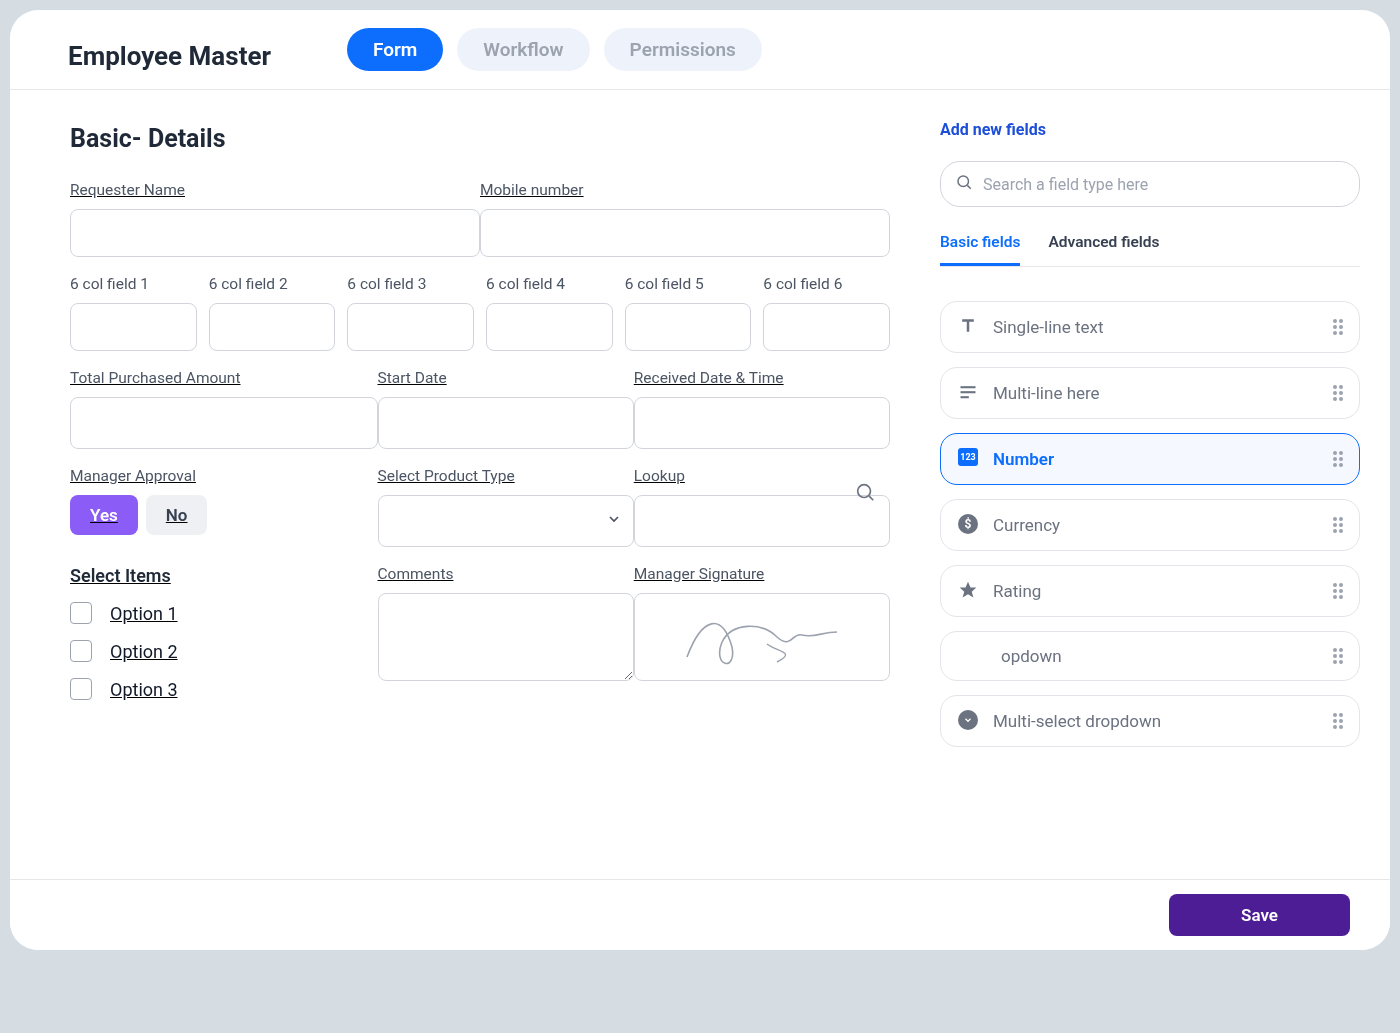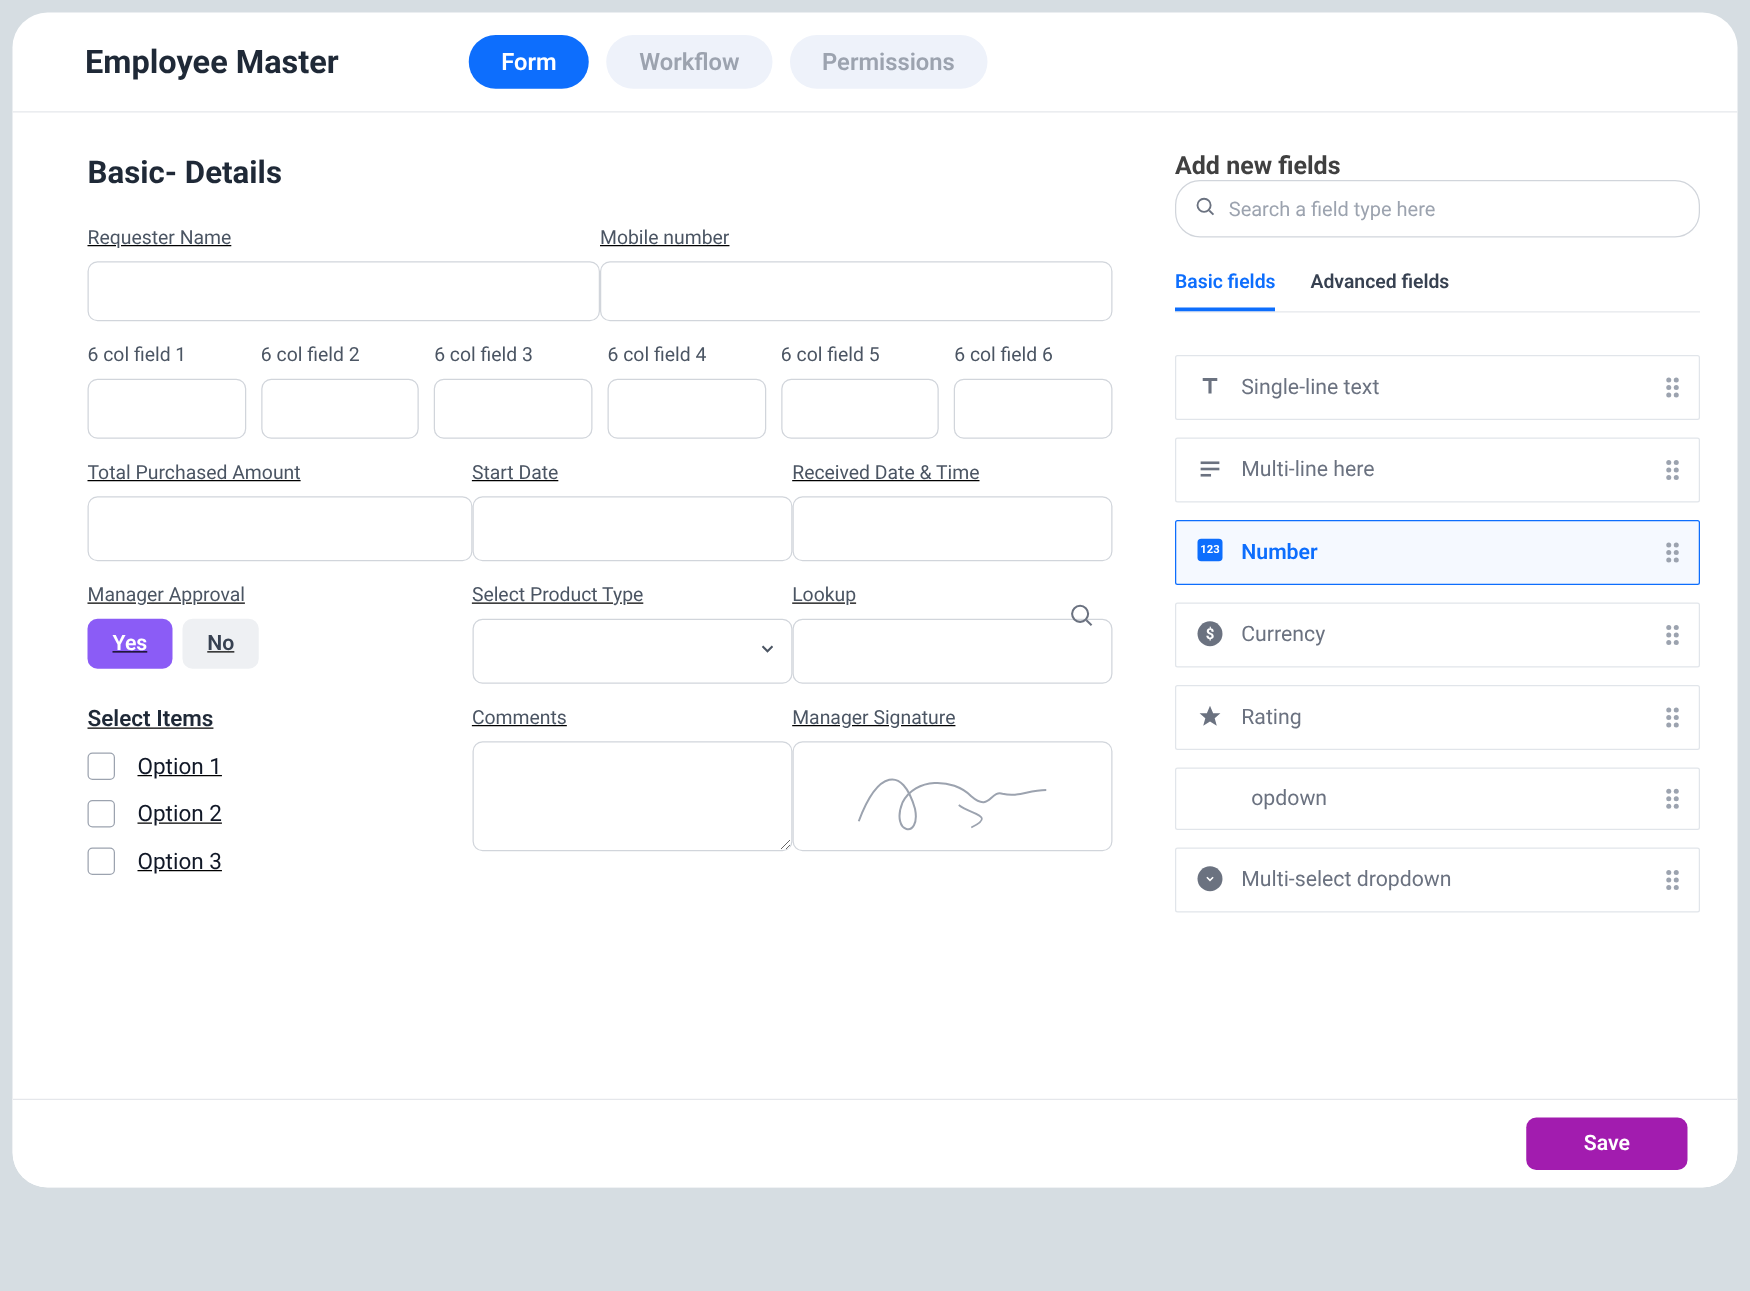"Employee Master" .topbar { align-items: center -> flex-end; gap: 104px -> 76px }
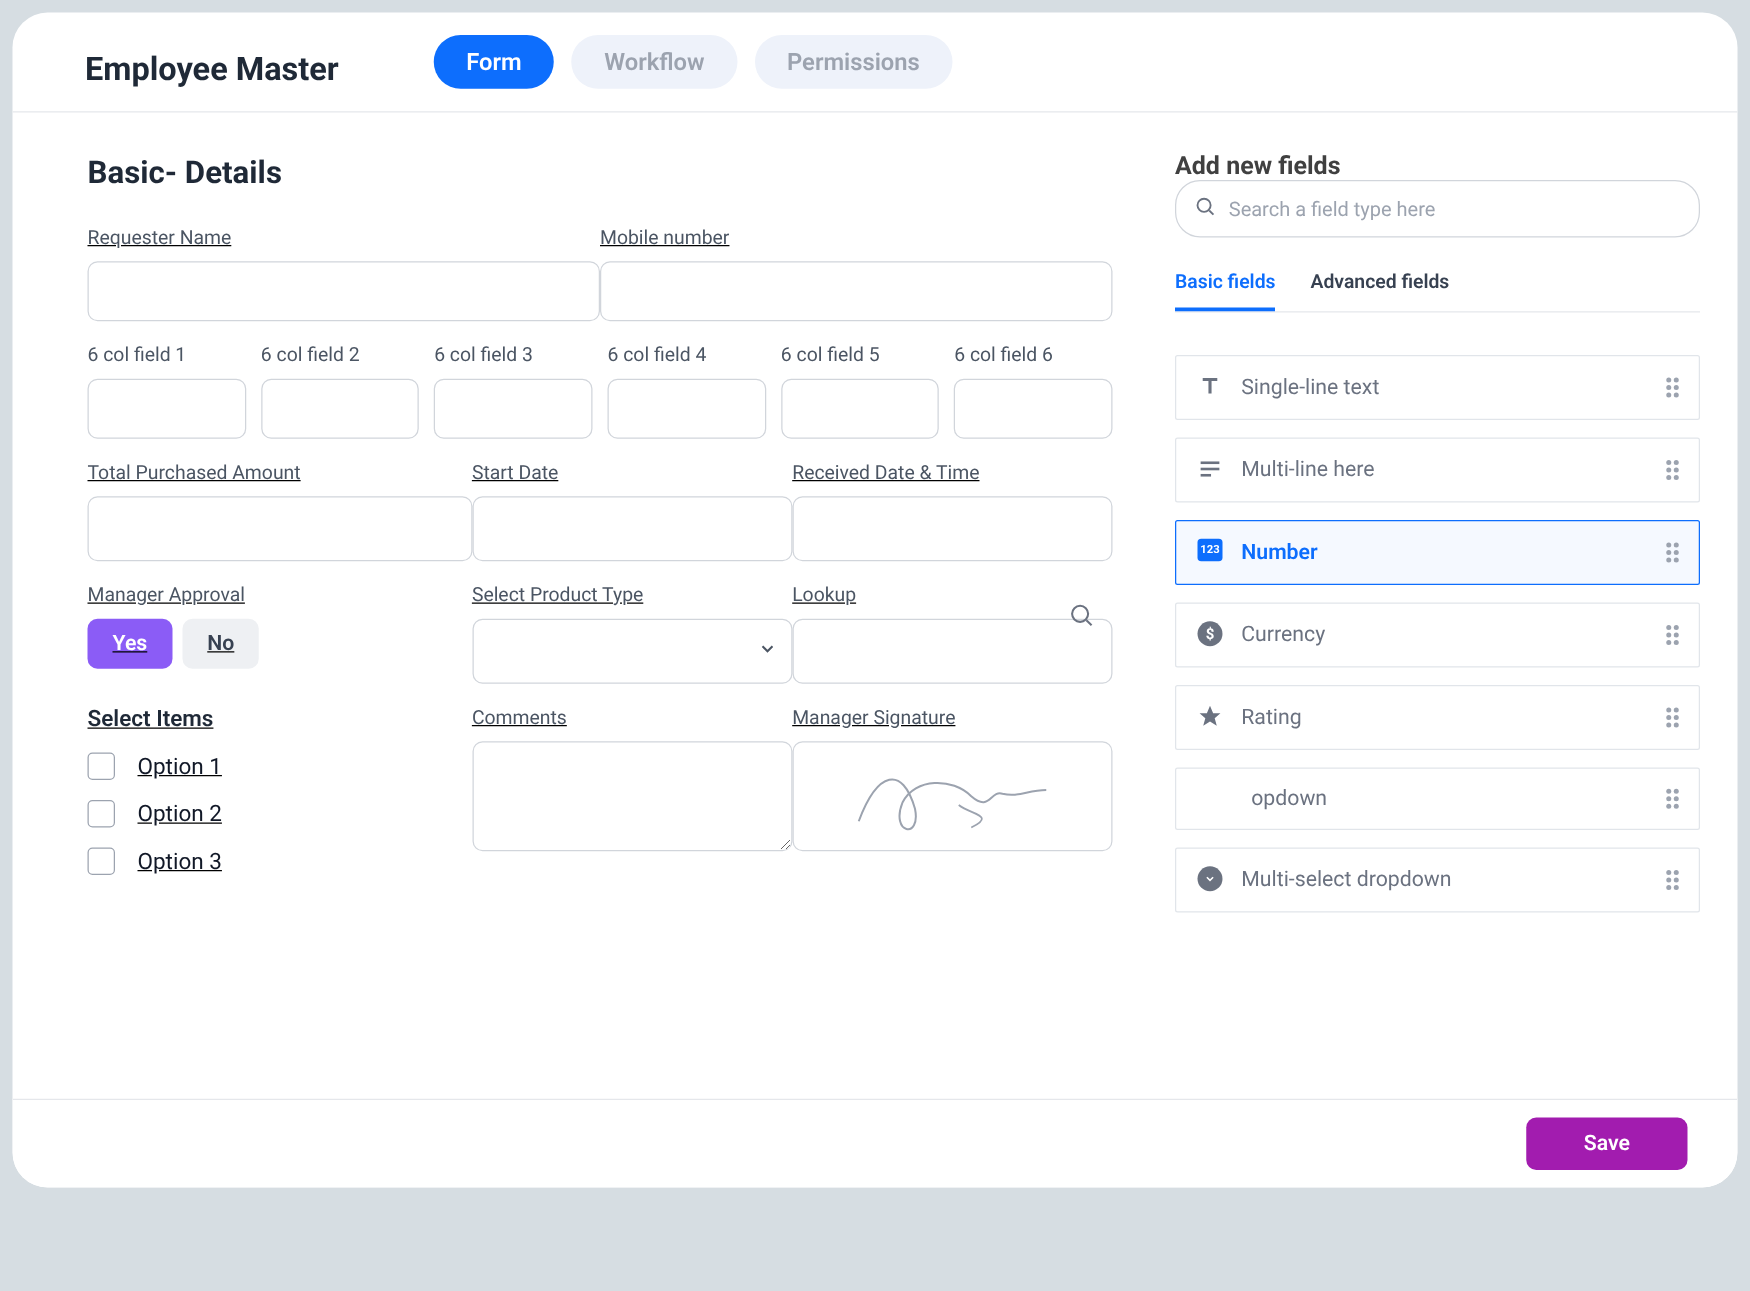"Add new fields" .right-title { color: #404040 -> #1d4ed8; font-size: 20px -> 16px; margin-bottom: 0 -> 22px }
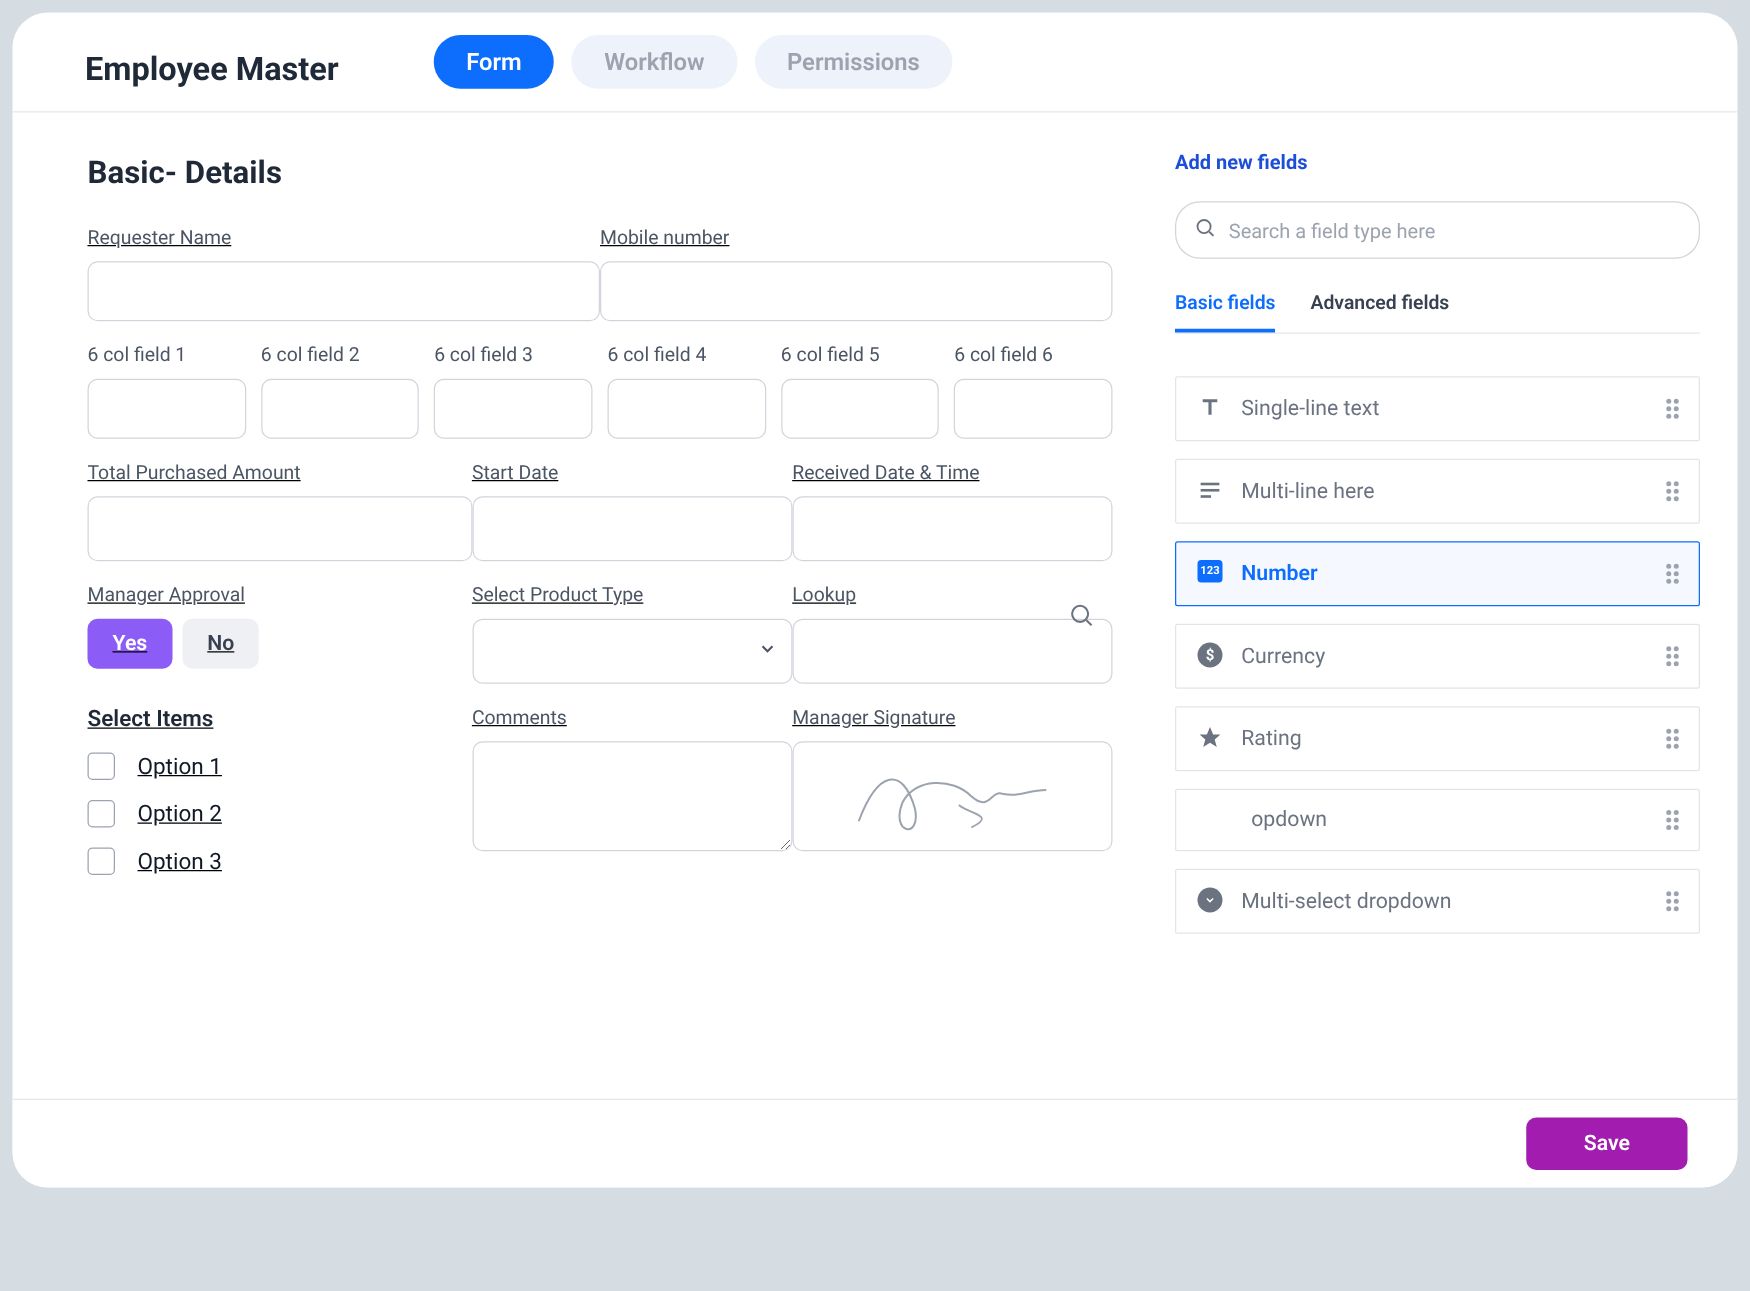"Single-line text" .fcard { border-radius: 2px -> 17px }
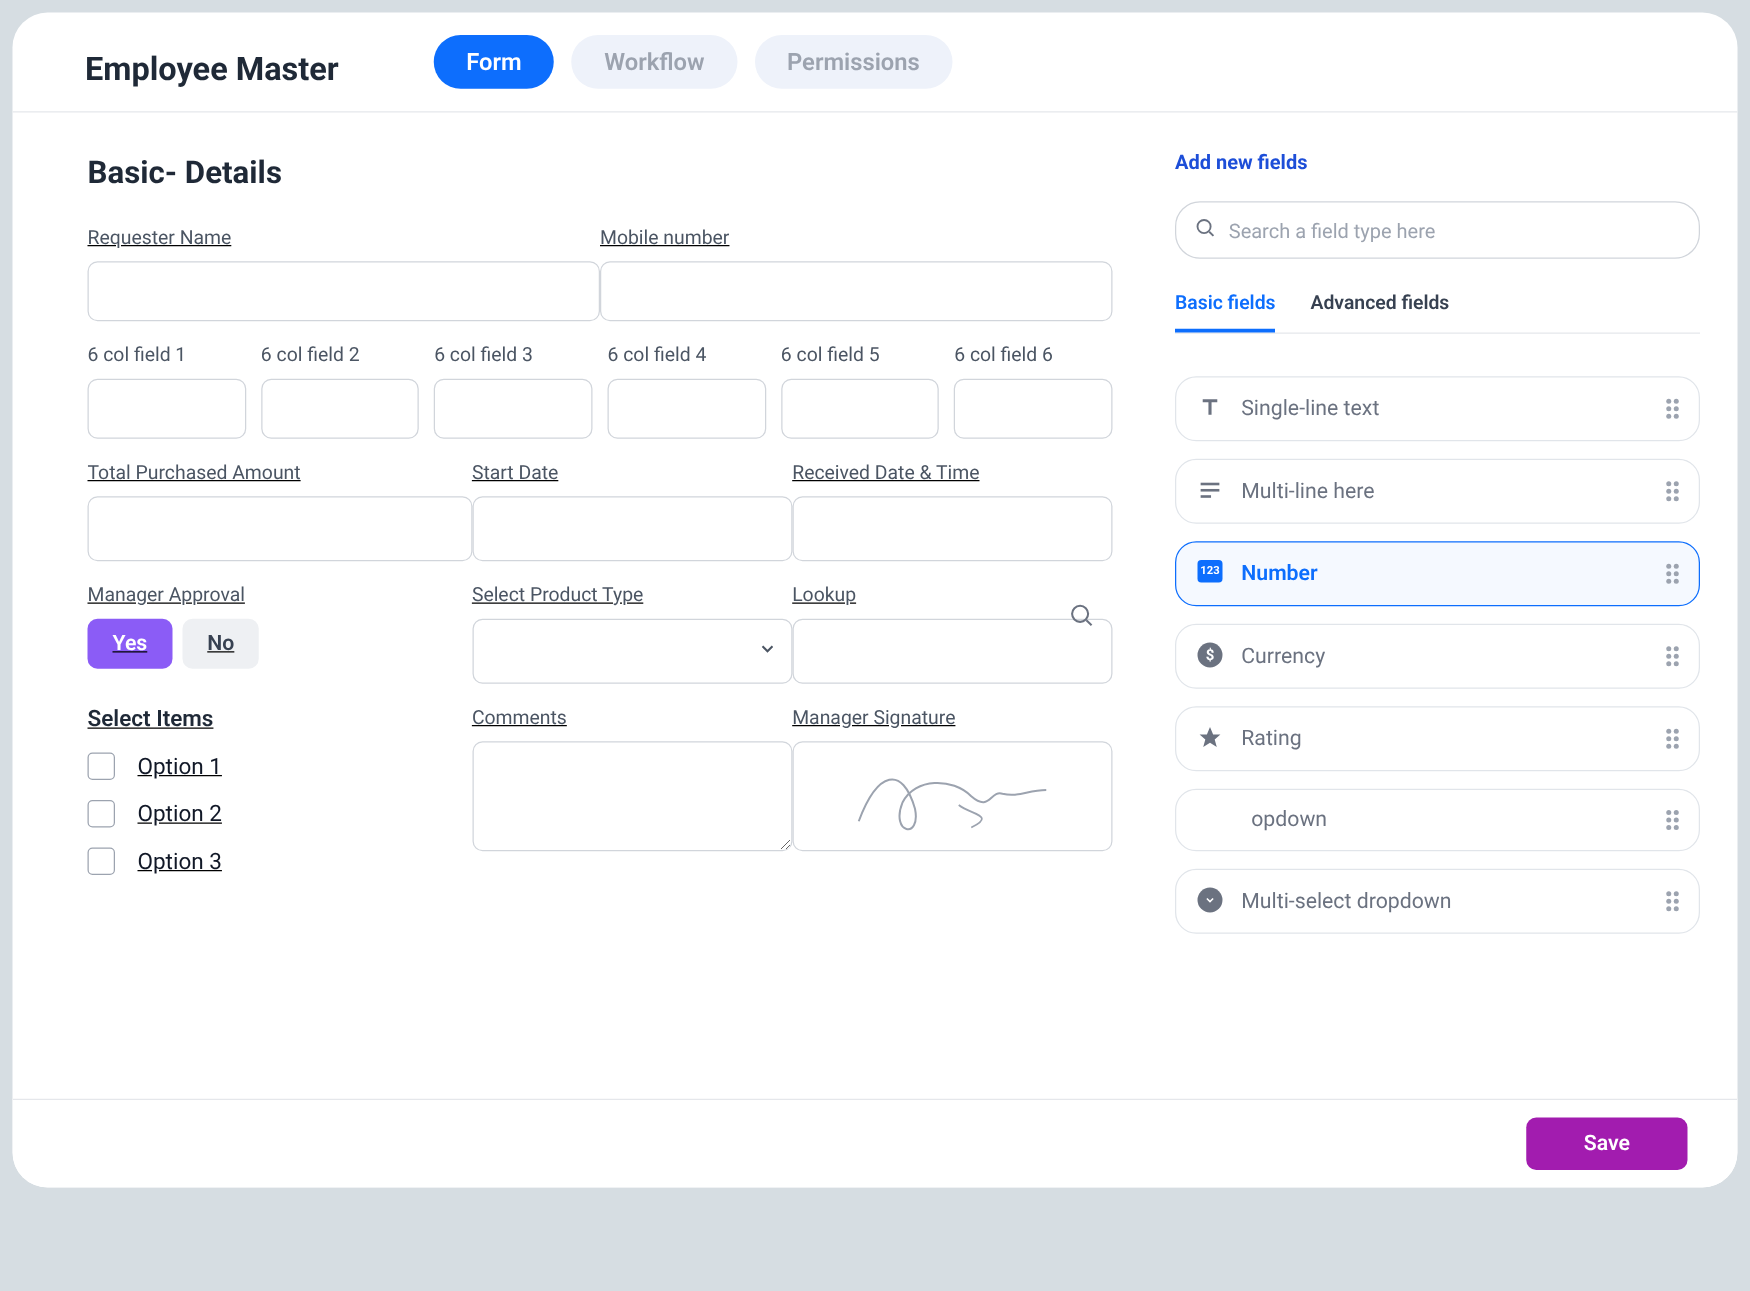"Save" .save-btn { background: #a21caf -> #4c1d95; padding: 11px 46px -> 11px 72px }
